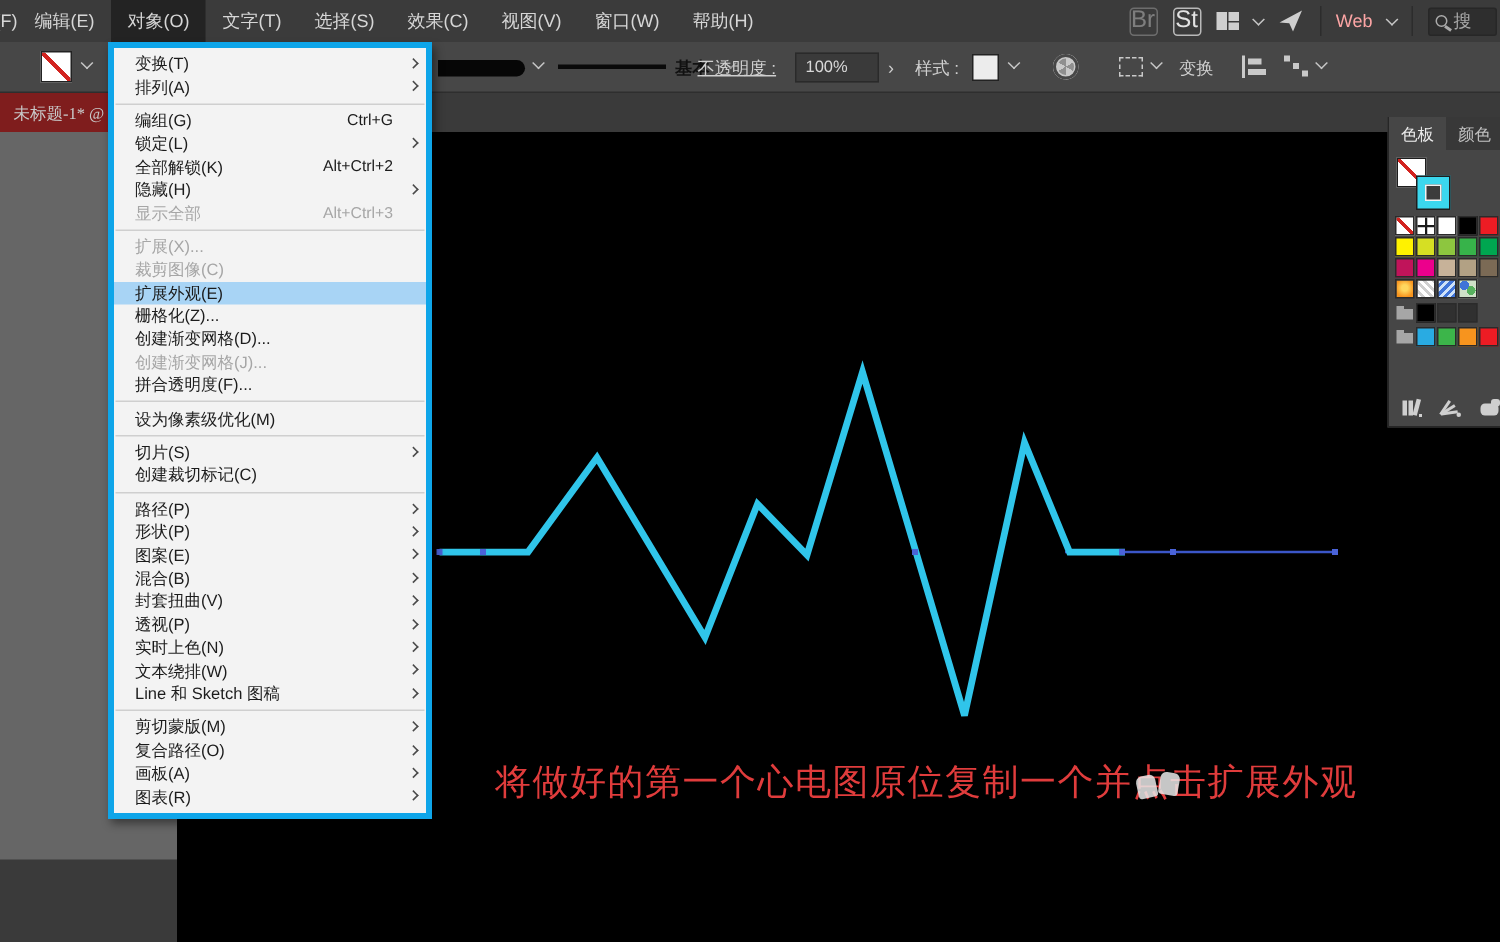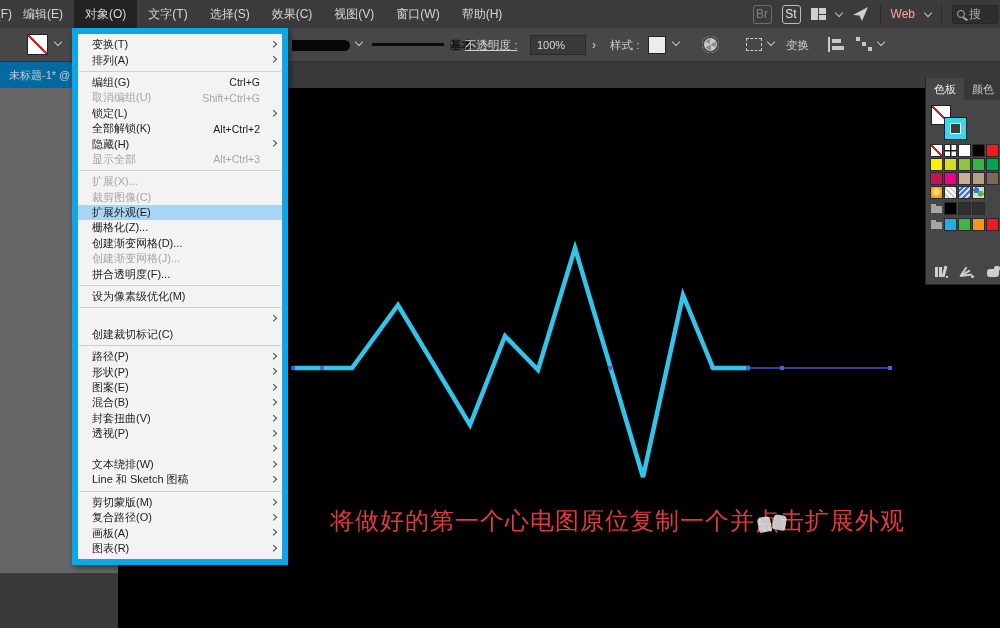"Br" .appicon { font-size: 12px -> 16px }
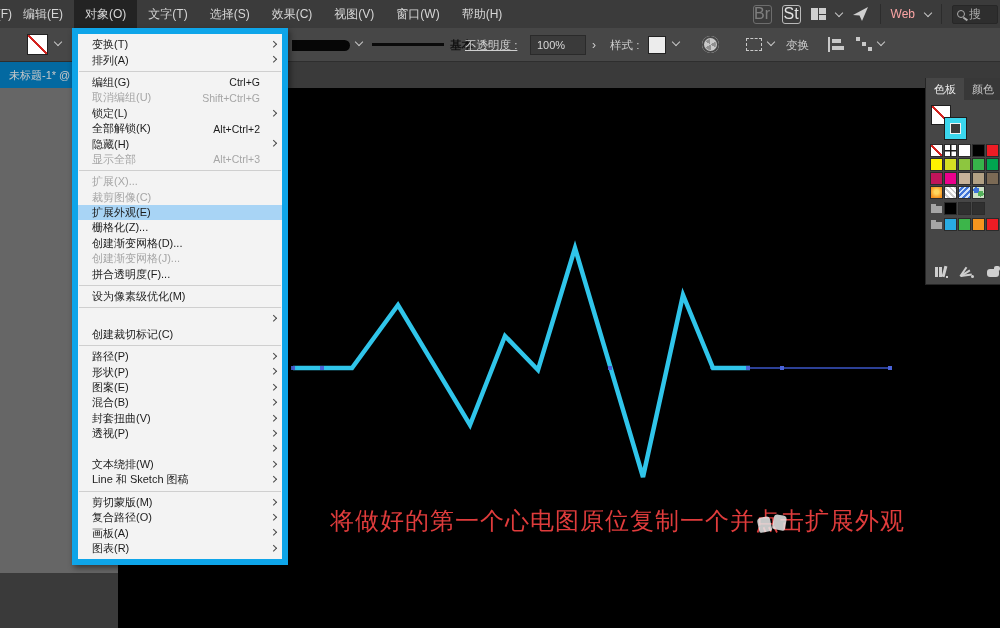"变换(T)" #object-menu { border: 6px solid #0ea5e9 -> 4px solid #0ea5e9 }
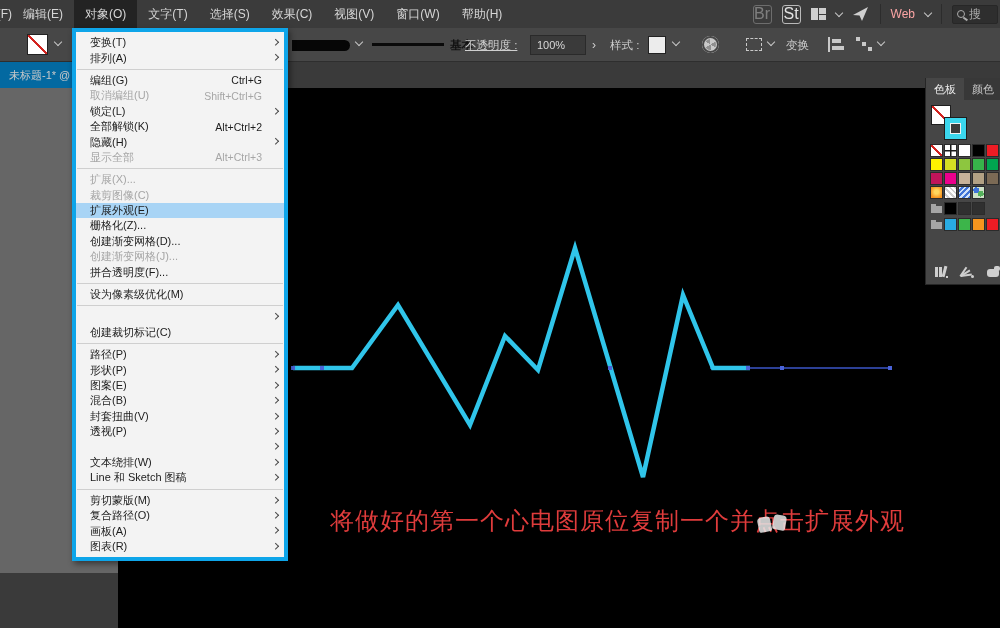"未标题-1* @" #doc-tab { background: #0369a1 -> #7f1d1d; font-family: none -> Liberation Serif, serif }
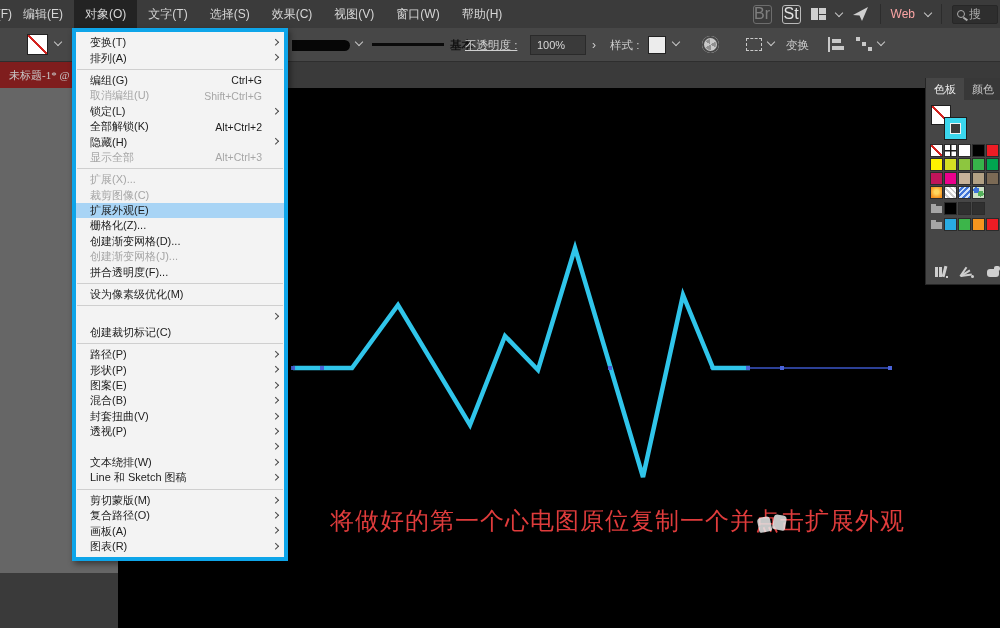"取消编组(U)" div.menu-item { html: <div> <span>取消编组(U)</span> <span>Shift+Ctrl+G</span> </div> -> none }
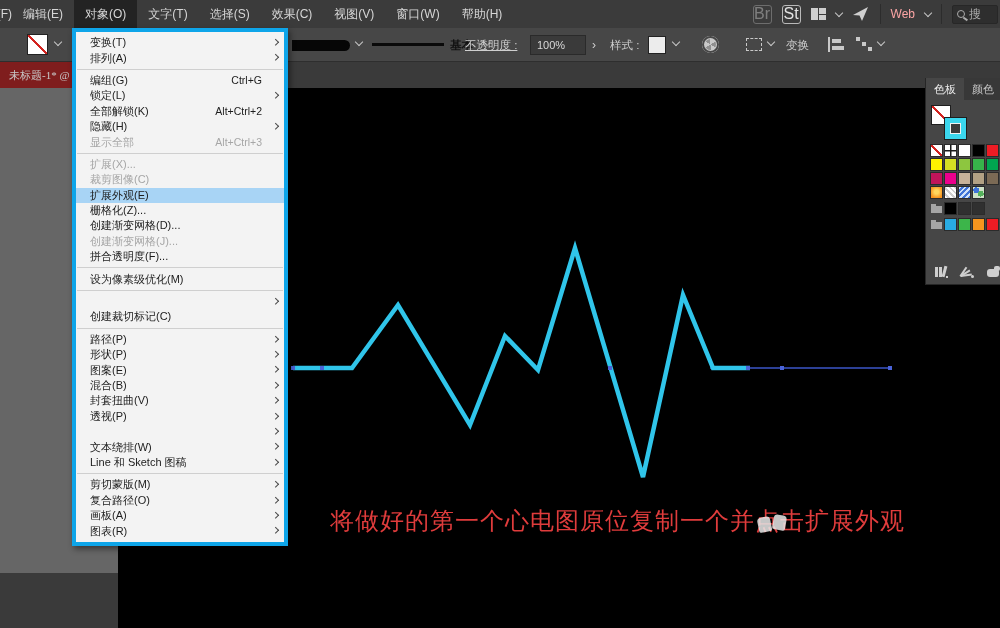"切片(S)" span.lbl { html: none -> <span>切片(S)</span> }
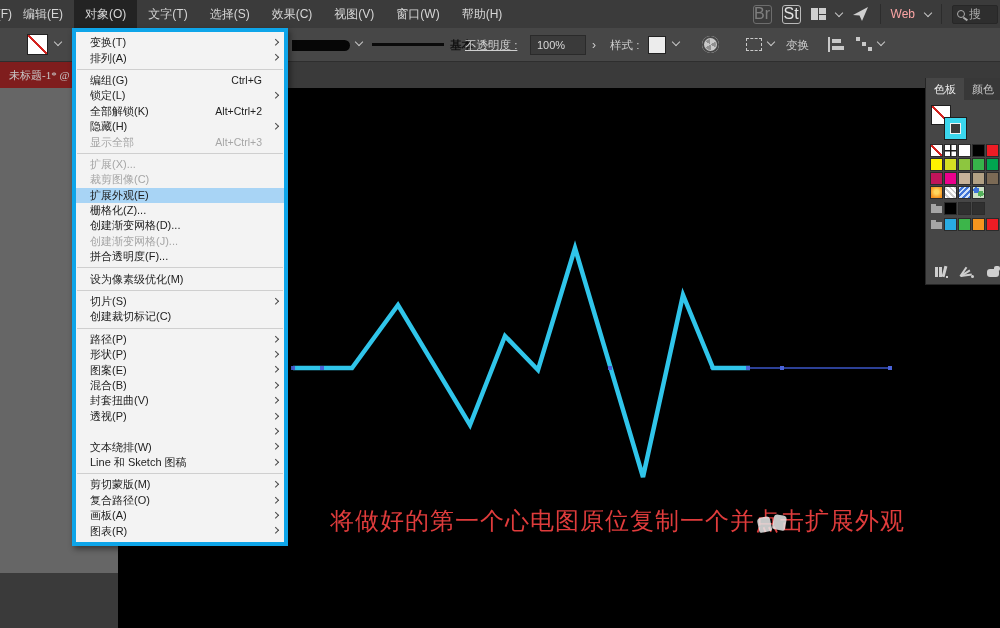"实时上色(N)" span.lbl { html: none -> <span>实时上色(N)</span> }
